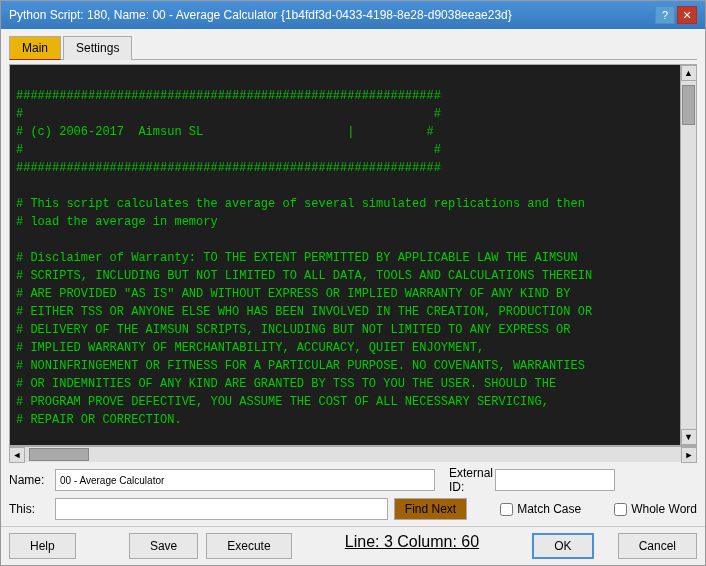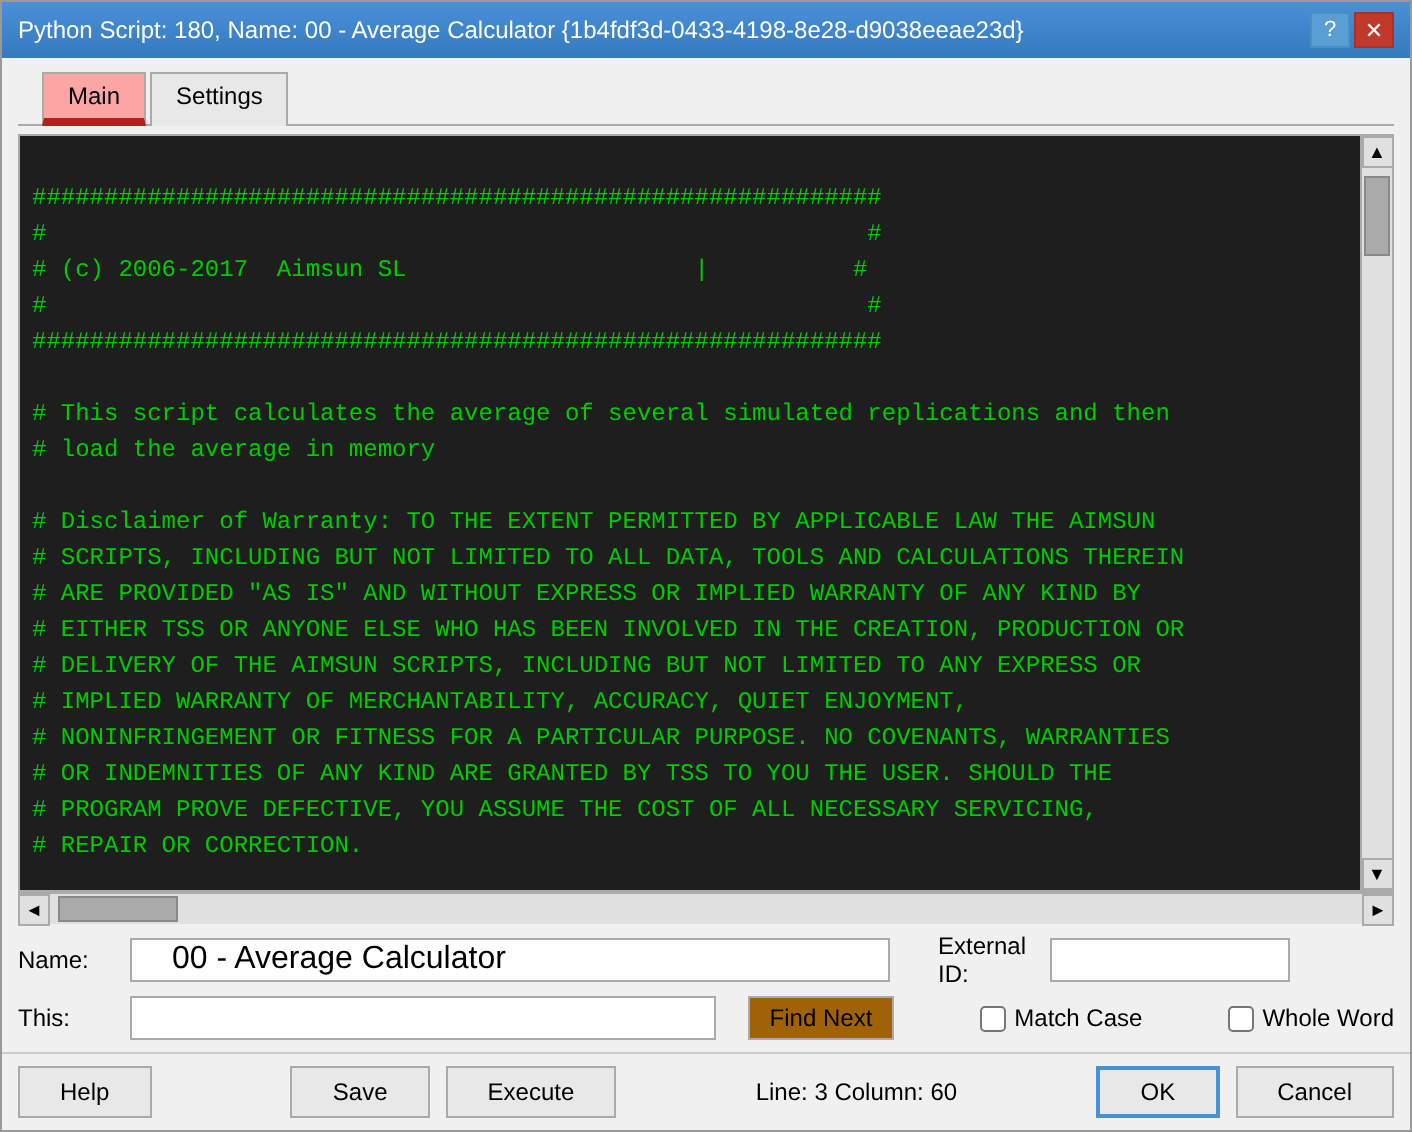"Main" .tab.active { background: #fca5a5 -> #eab308; border-bottom: 4px solid #b91c1c -> 1px solid #b91c1c; margin-left: 12px -> none }
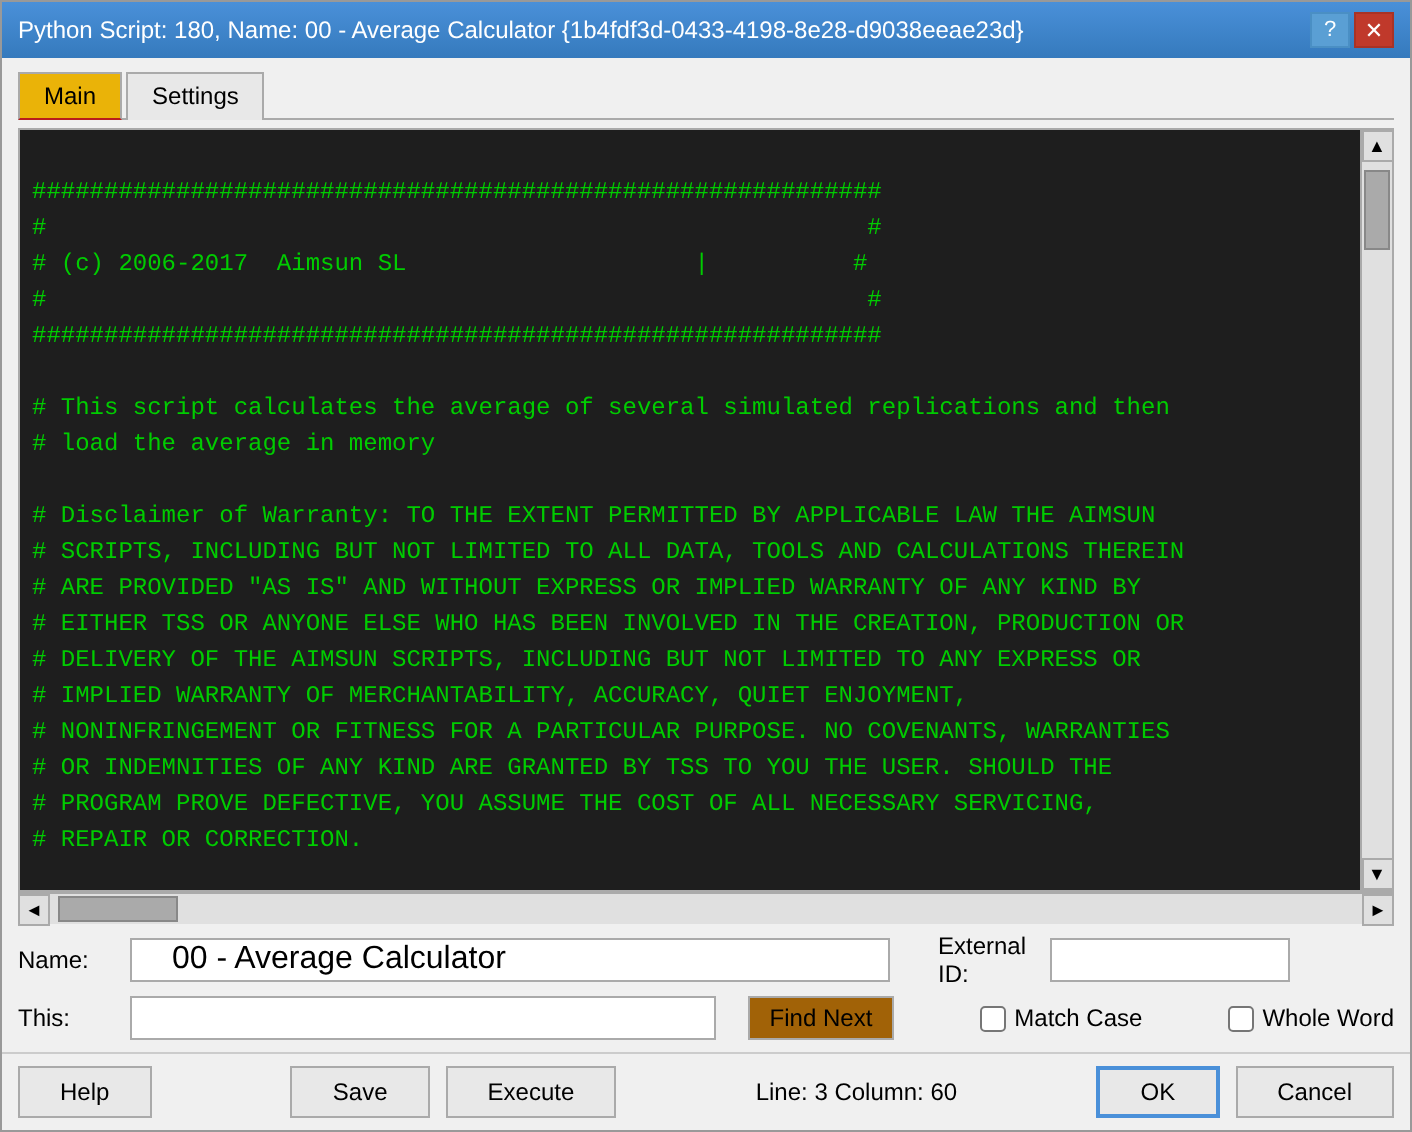"Name:" .field-row { gap: 16px -> 6px }
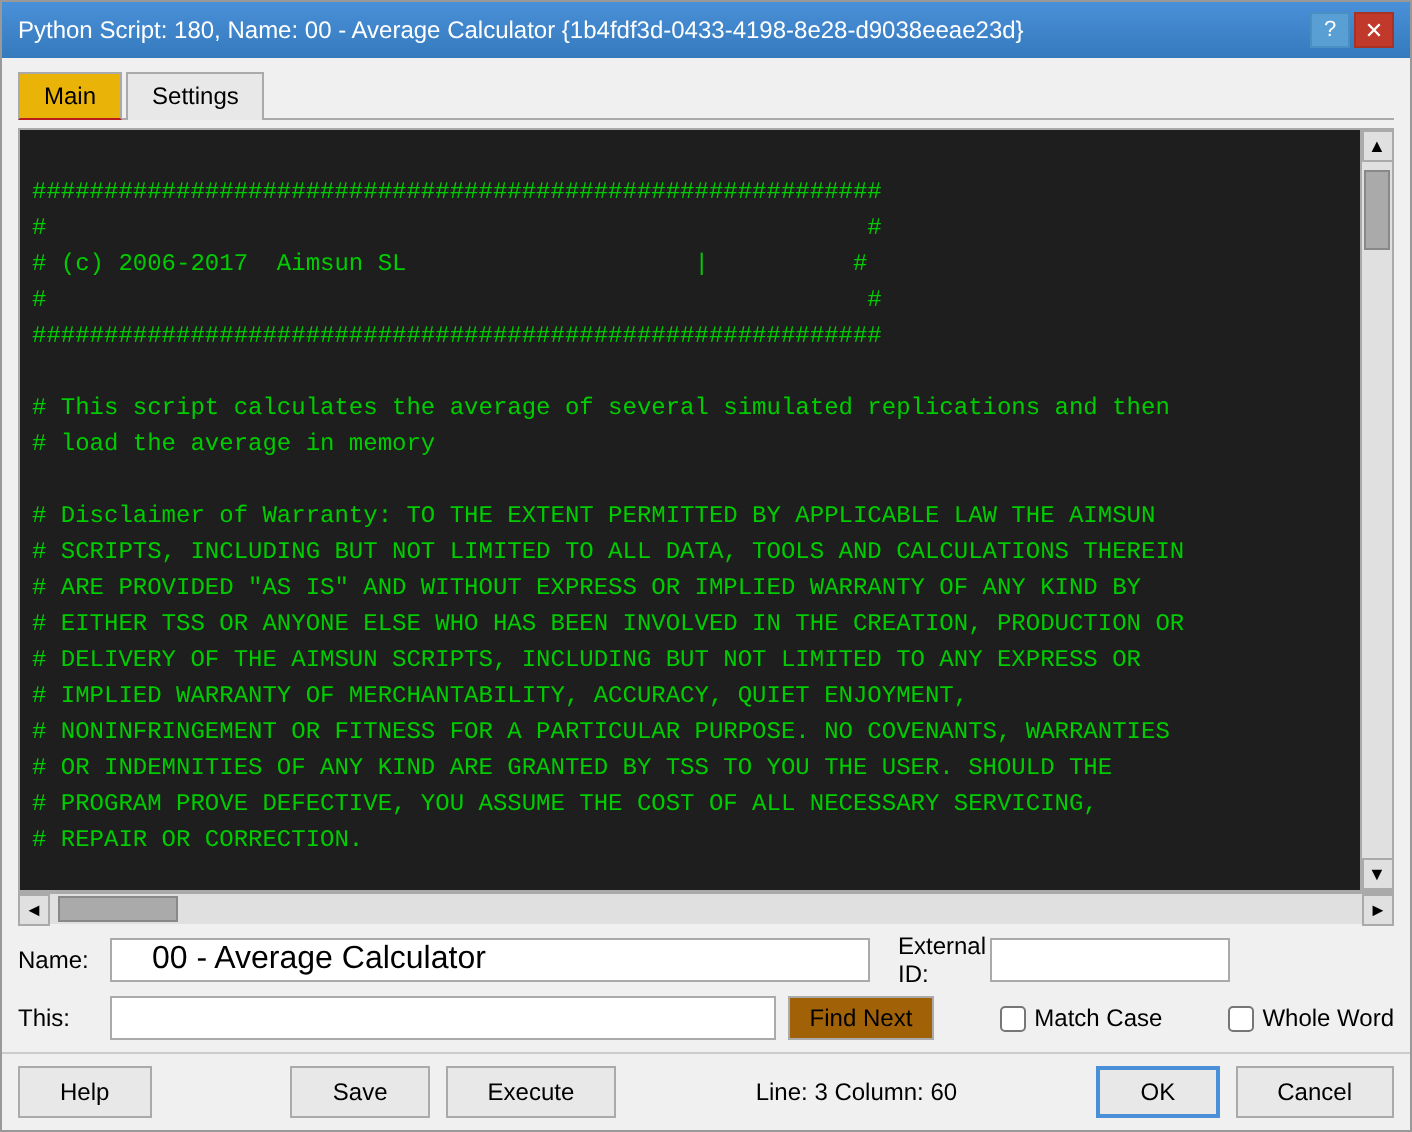"00 - Average Calculator" .field-input { font-size: 16px -> 10px; padding: 2px 20px -> 2px 4px }
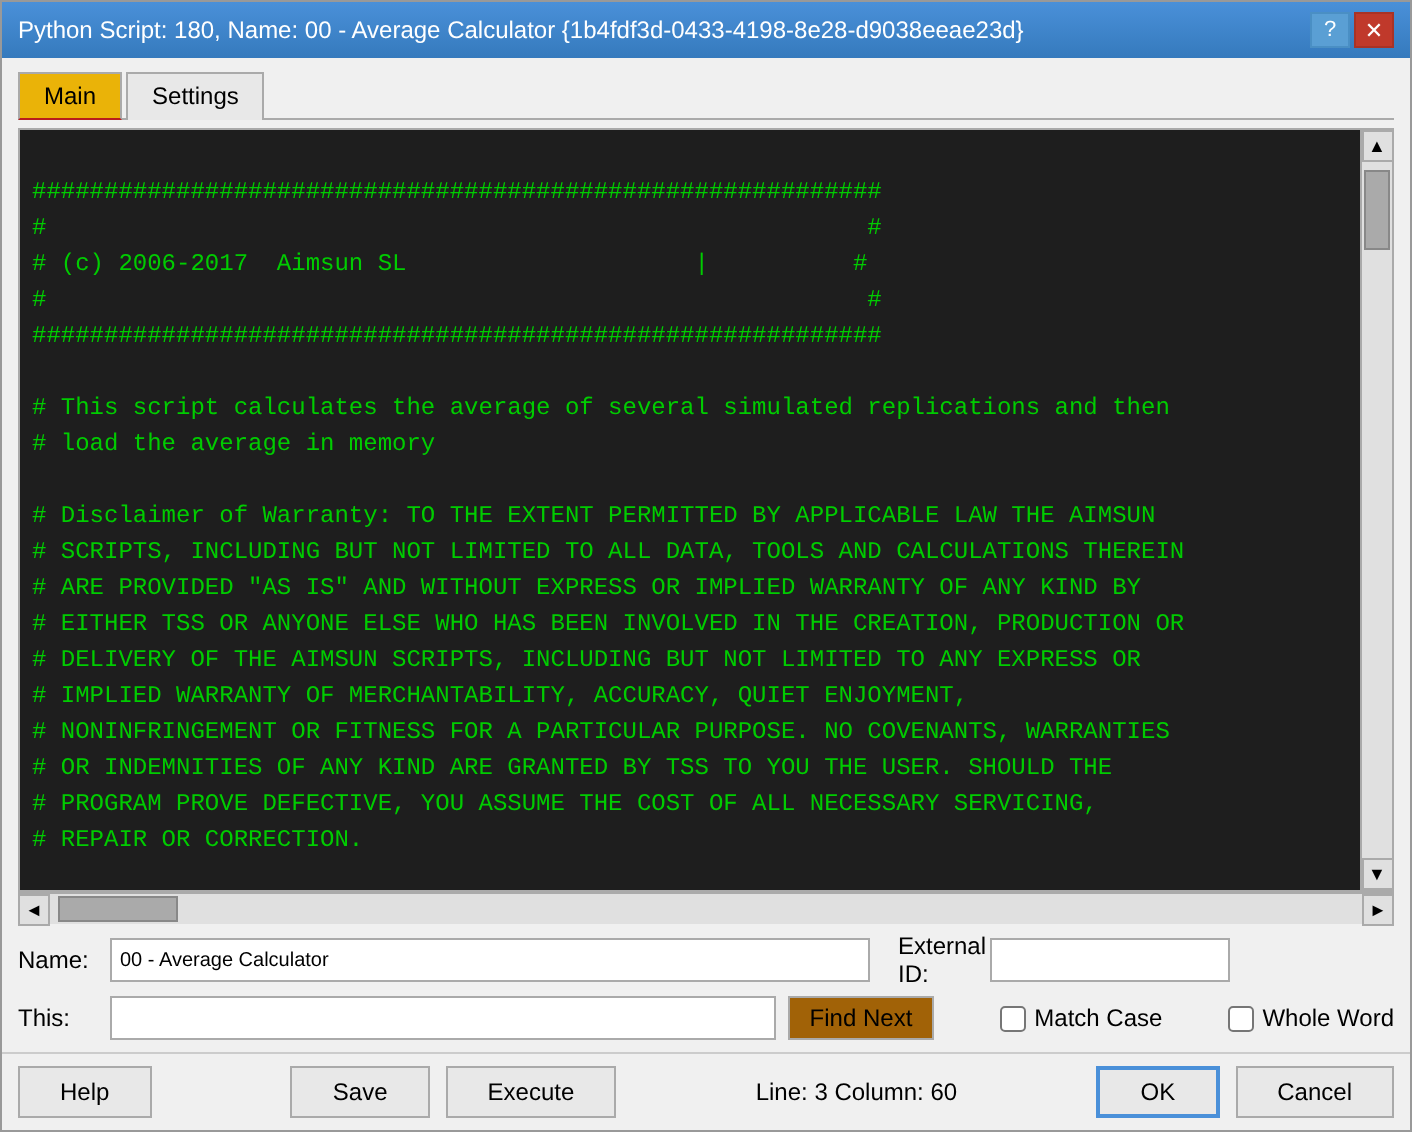"Help" .footer { align-items: center -> flex-start }
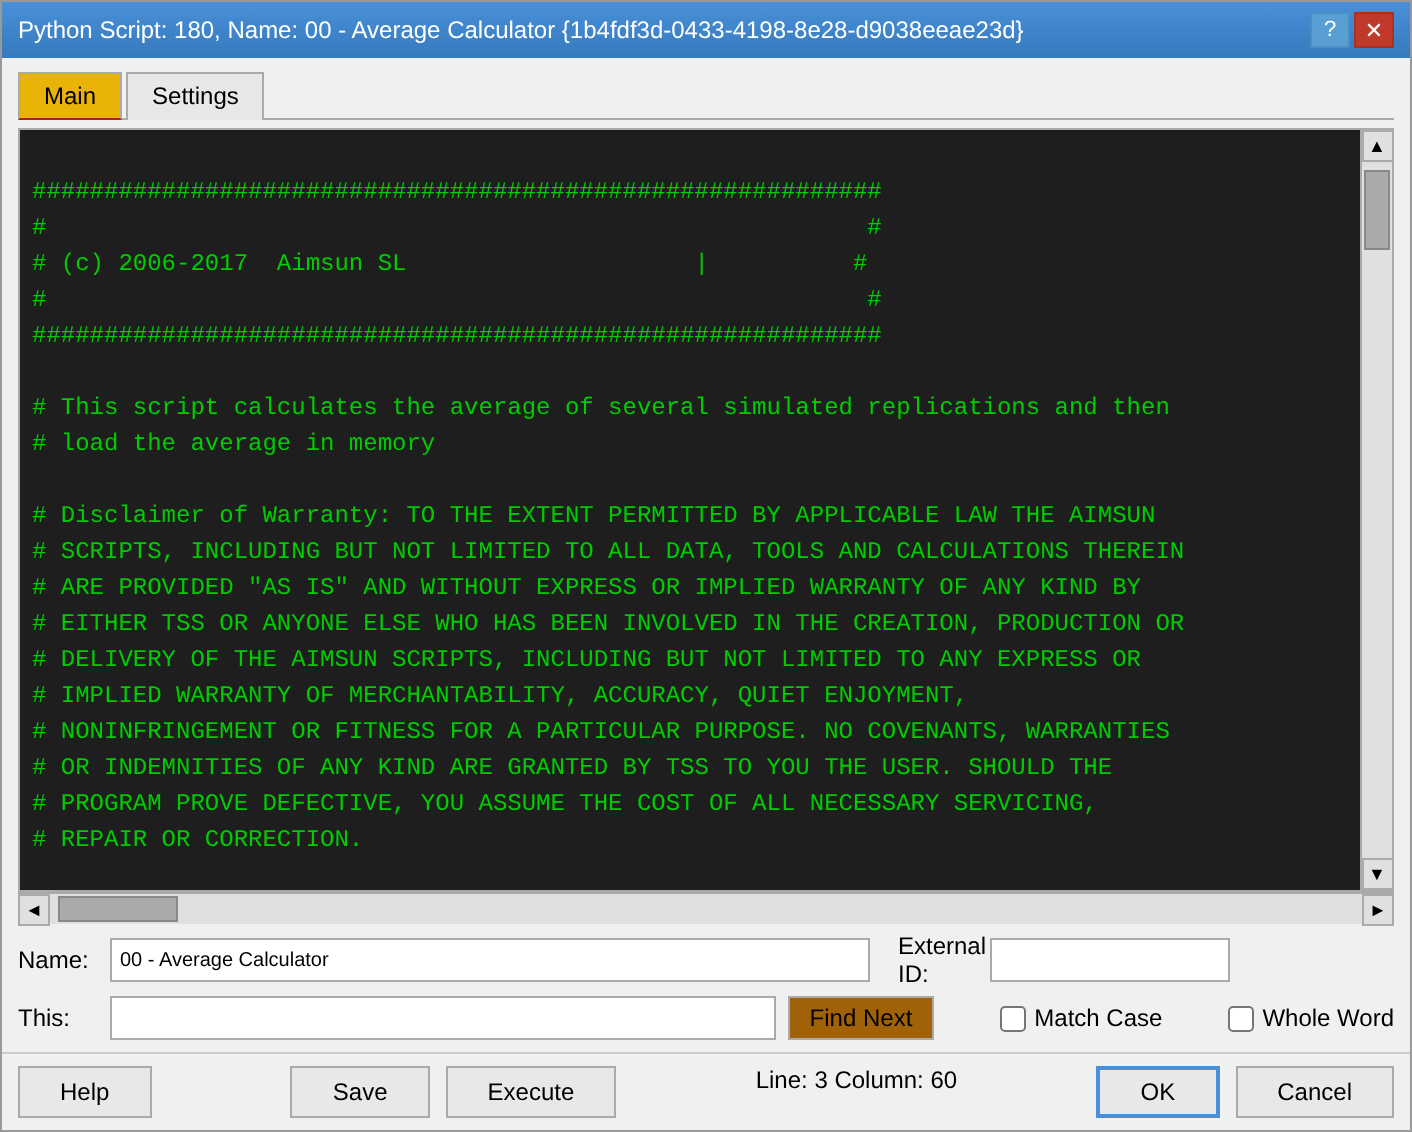"Line: 3 Column: 60" .footer-center { font-size: 12px -> 16px; text-decoration: none -> underline }
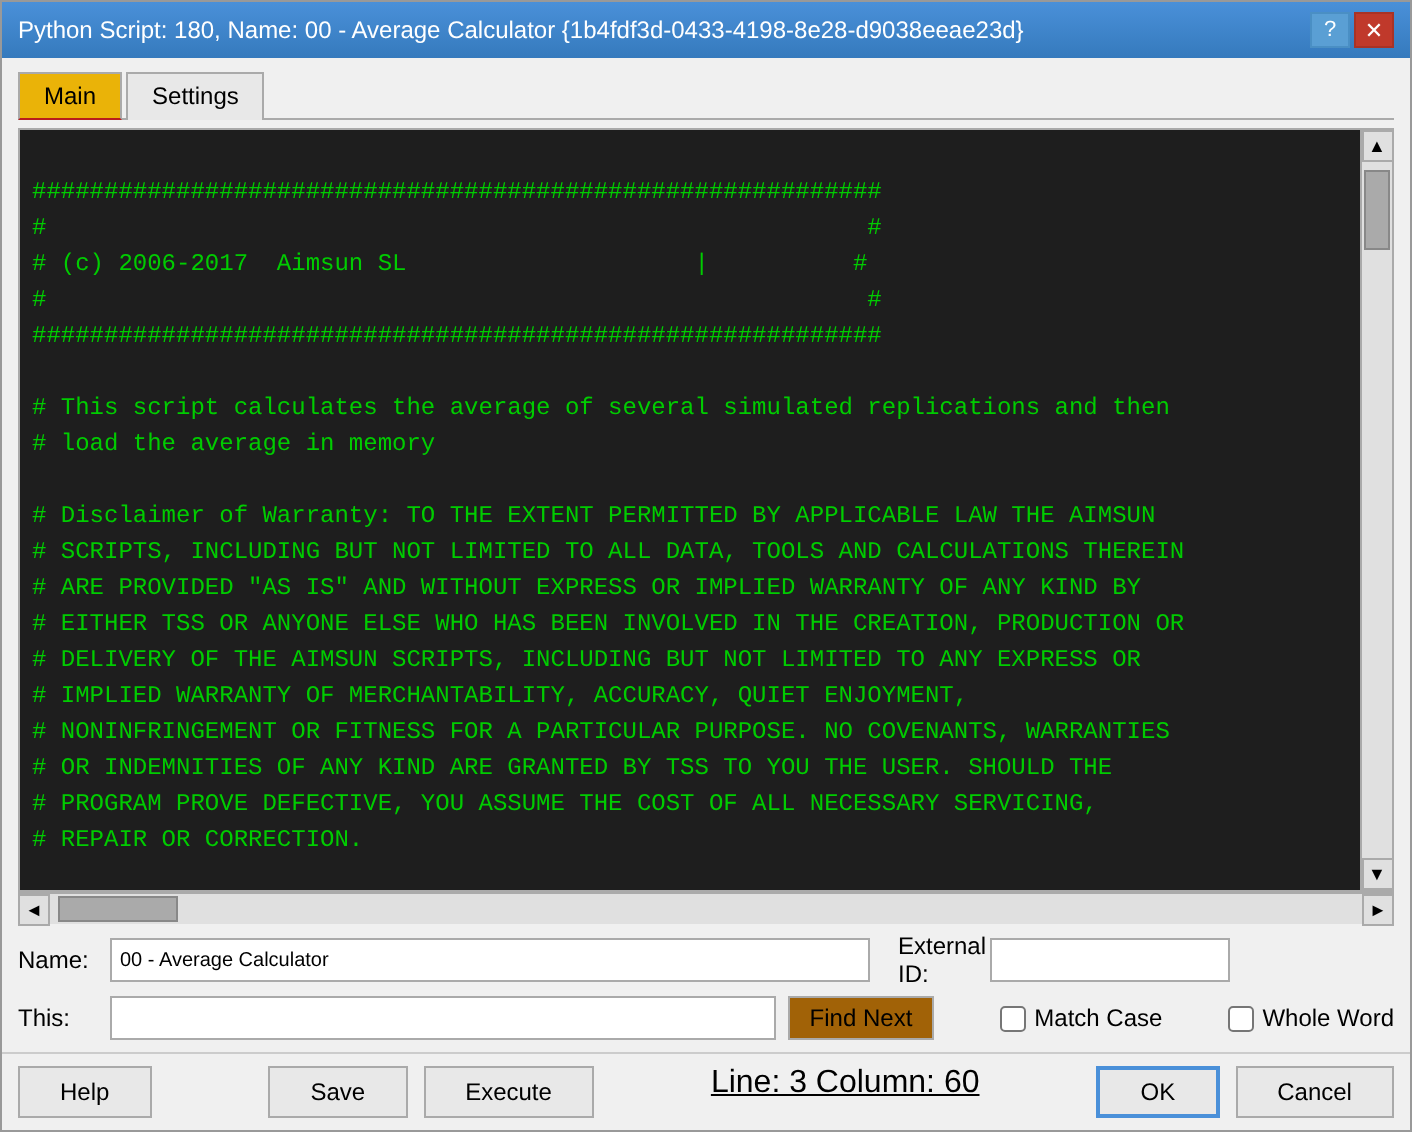"OK" .footer-right { gap: 8px -> 24px }
